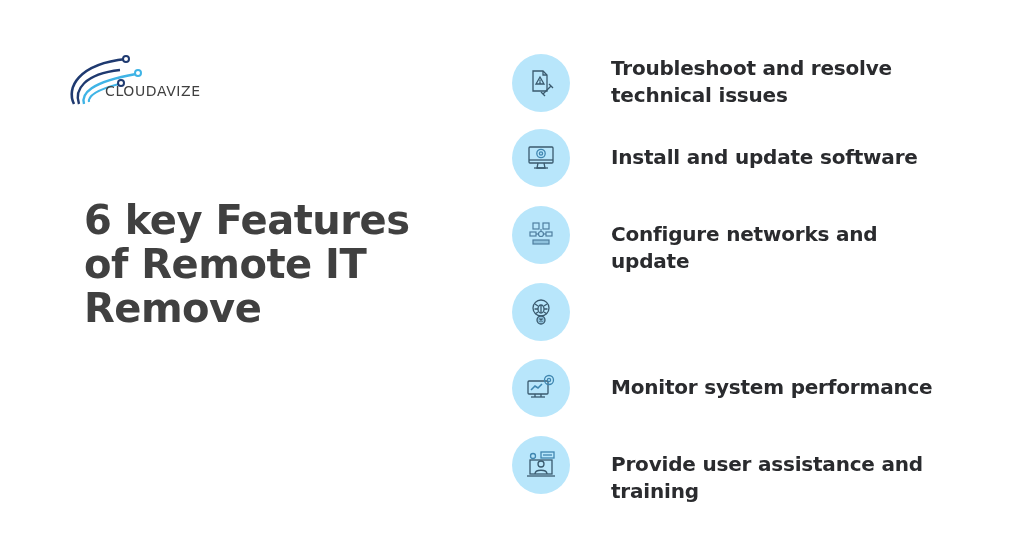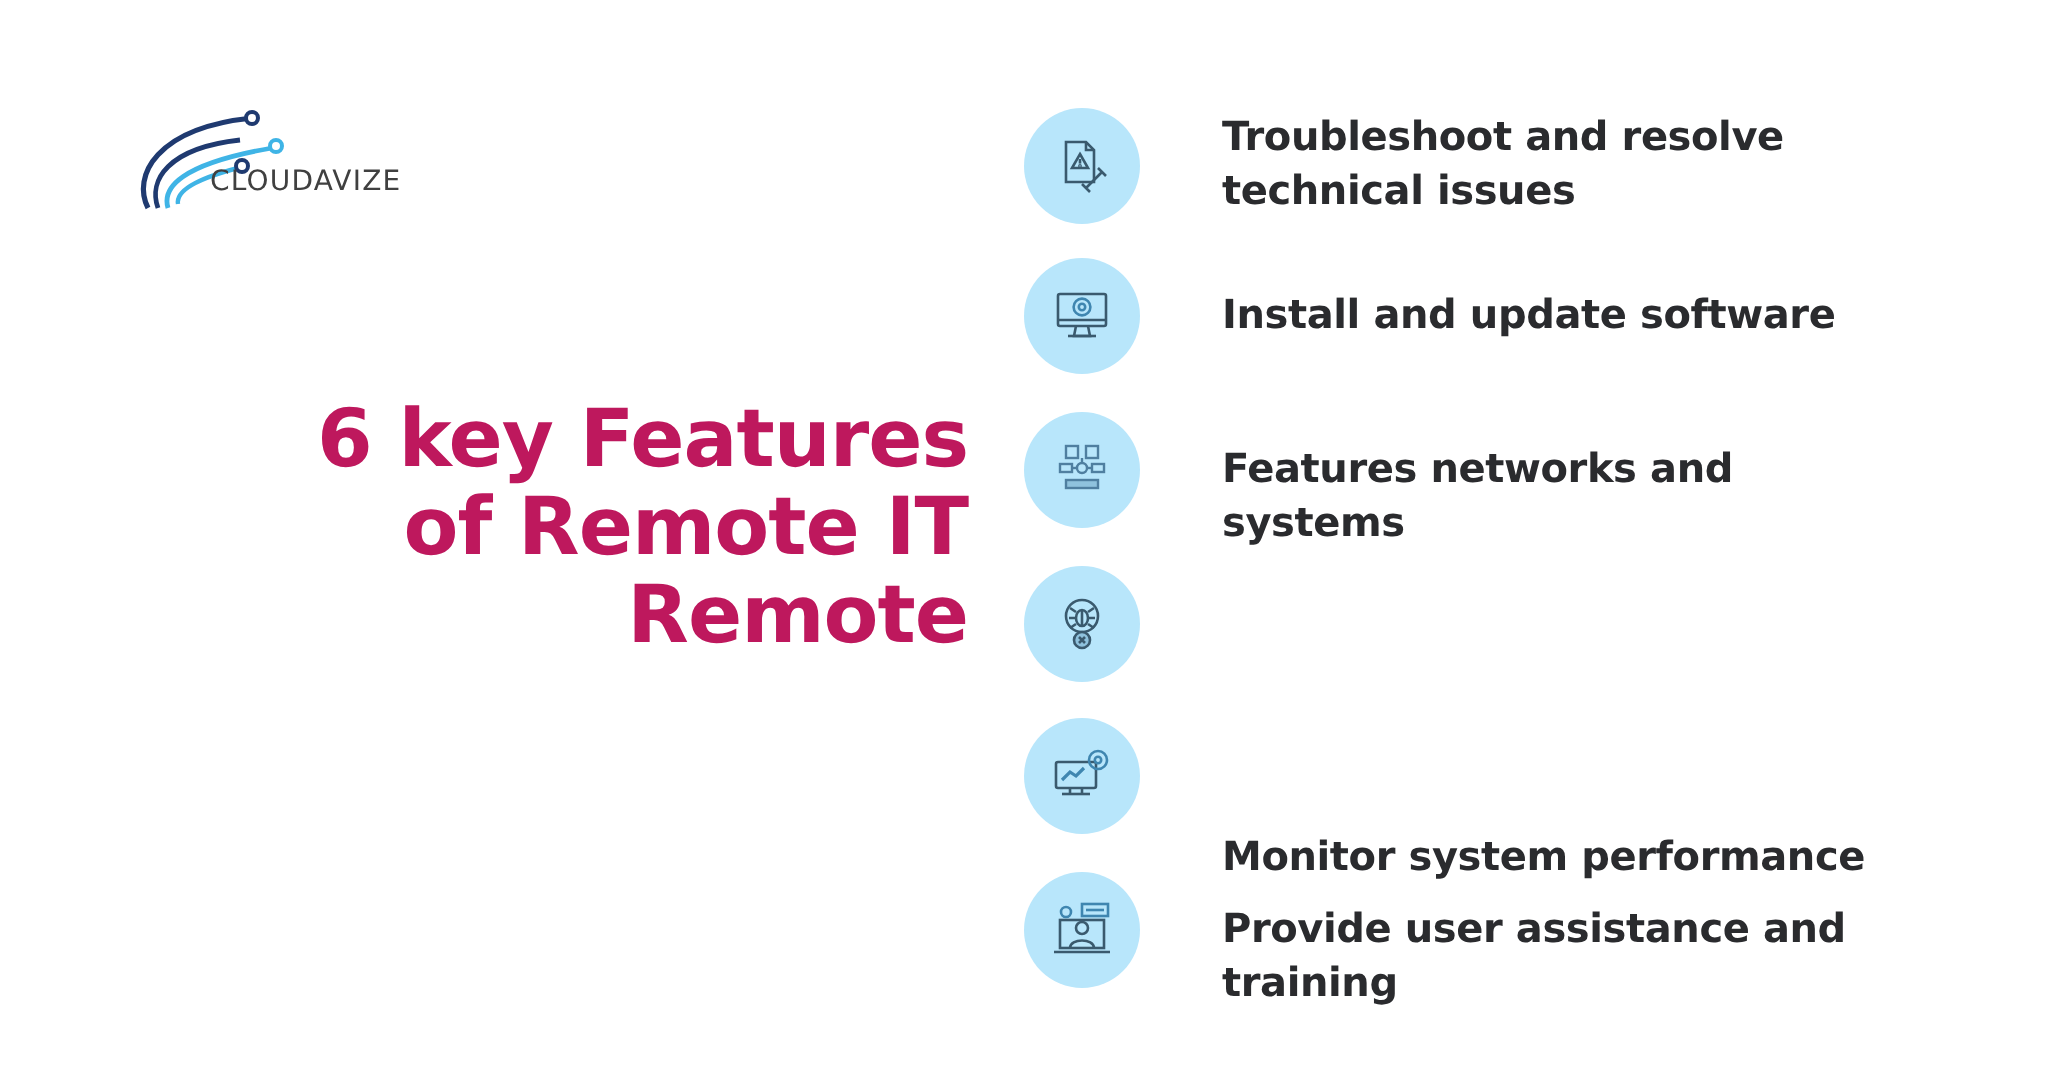"6 key Features" .headline { color: #be185d -> #404040; text-align: right -> none }
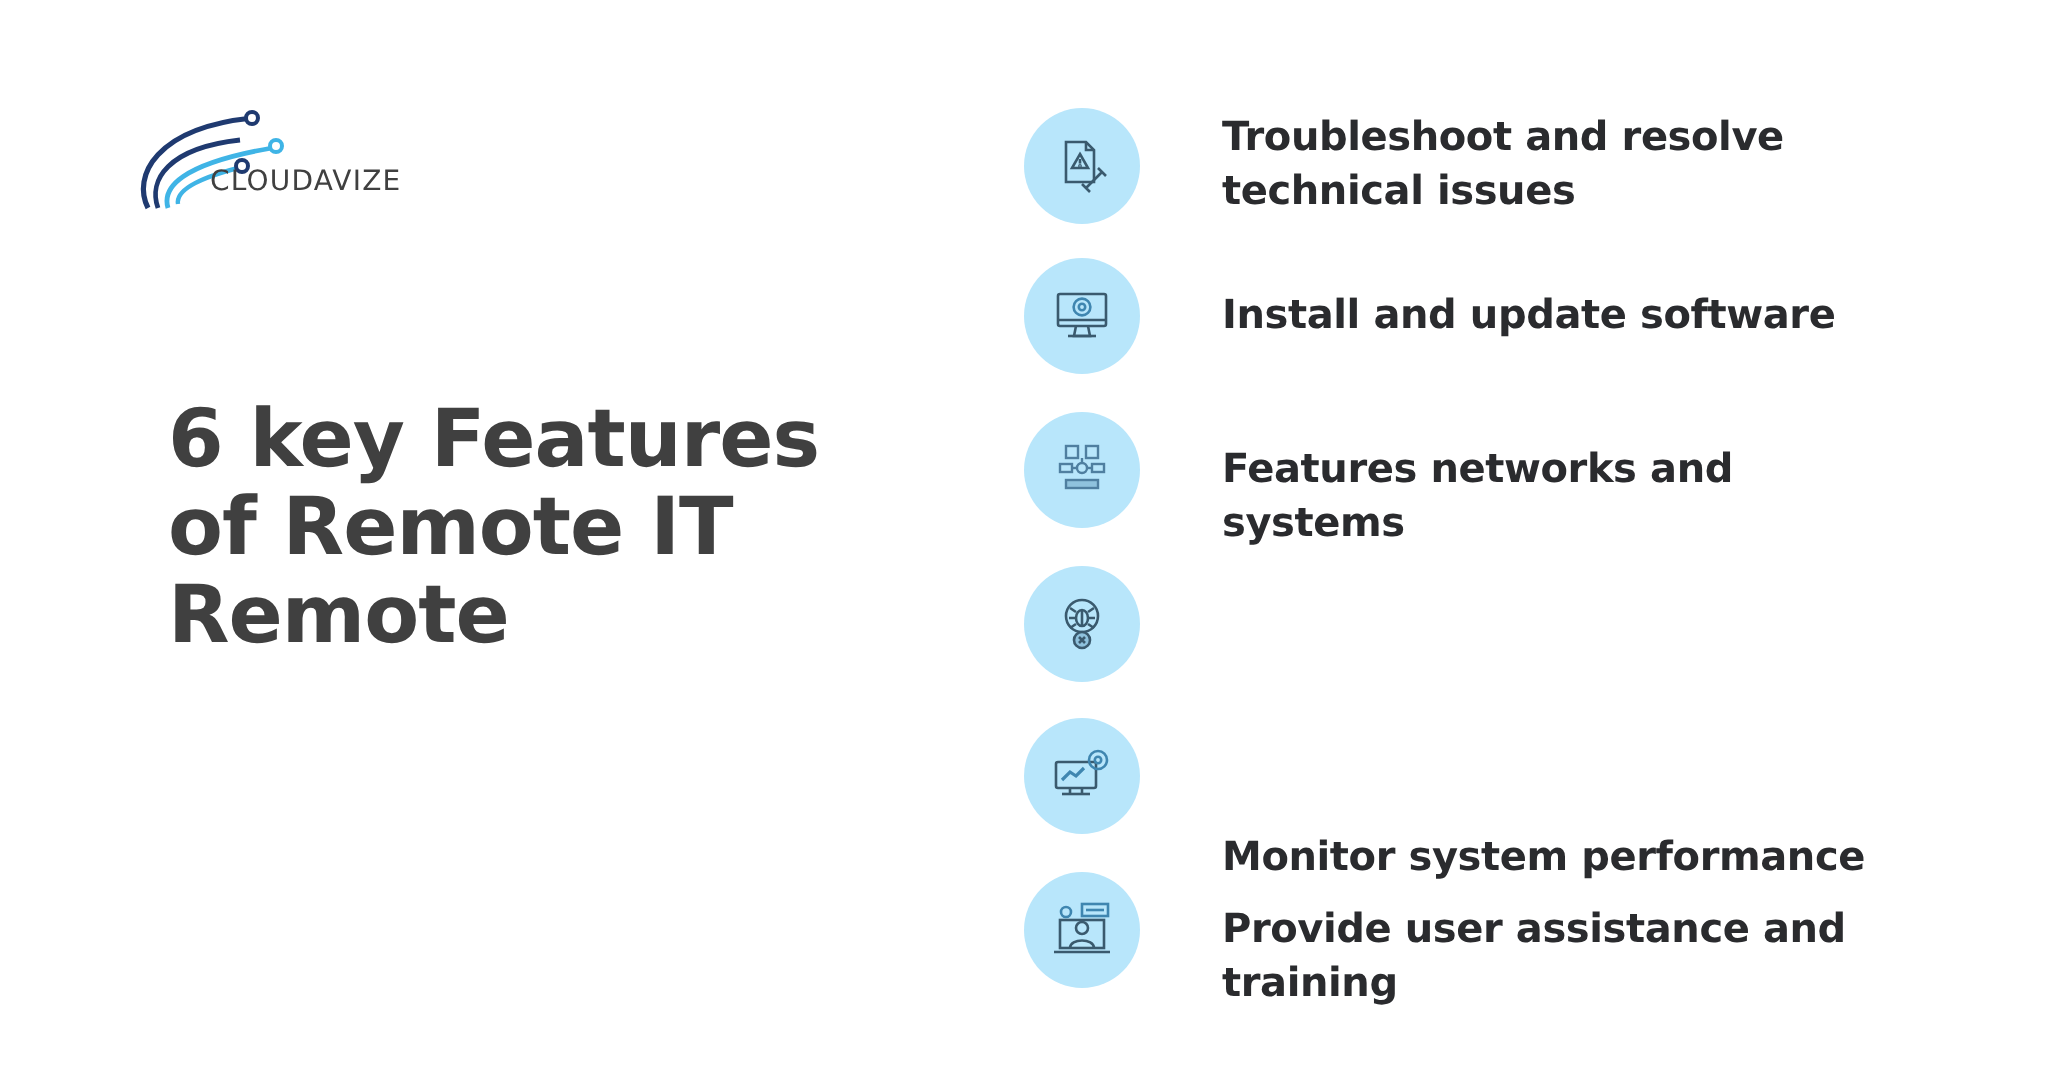"Features networks and systems" div.feat-text { text: Features networks and systems -> Configure networks and update }
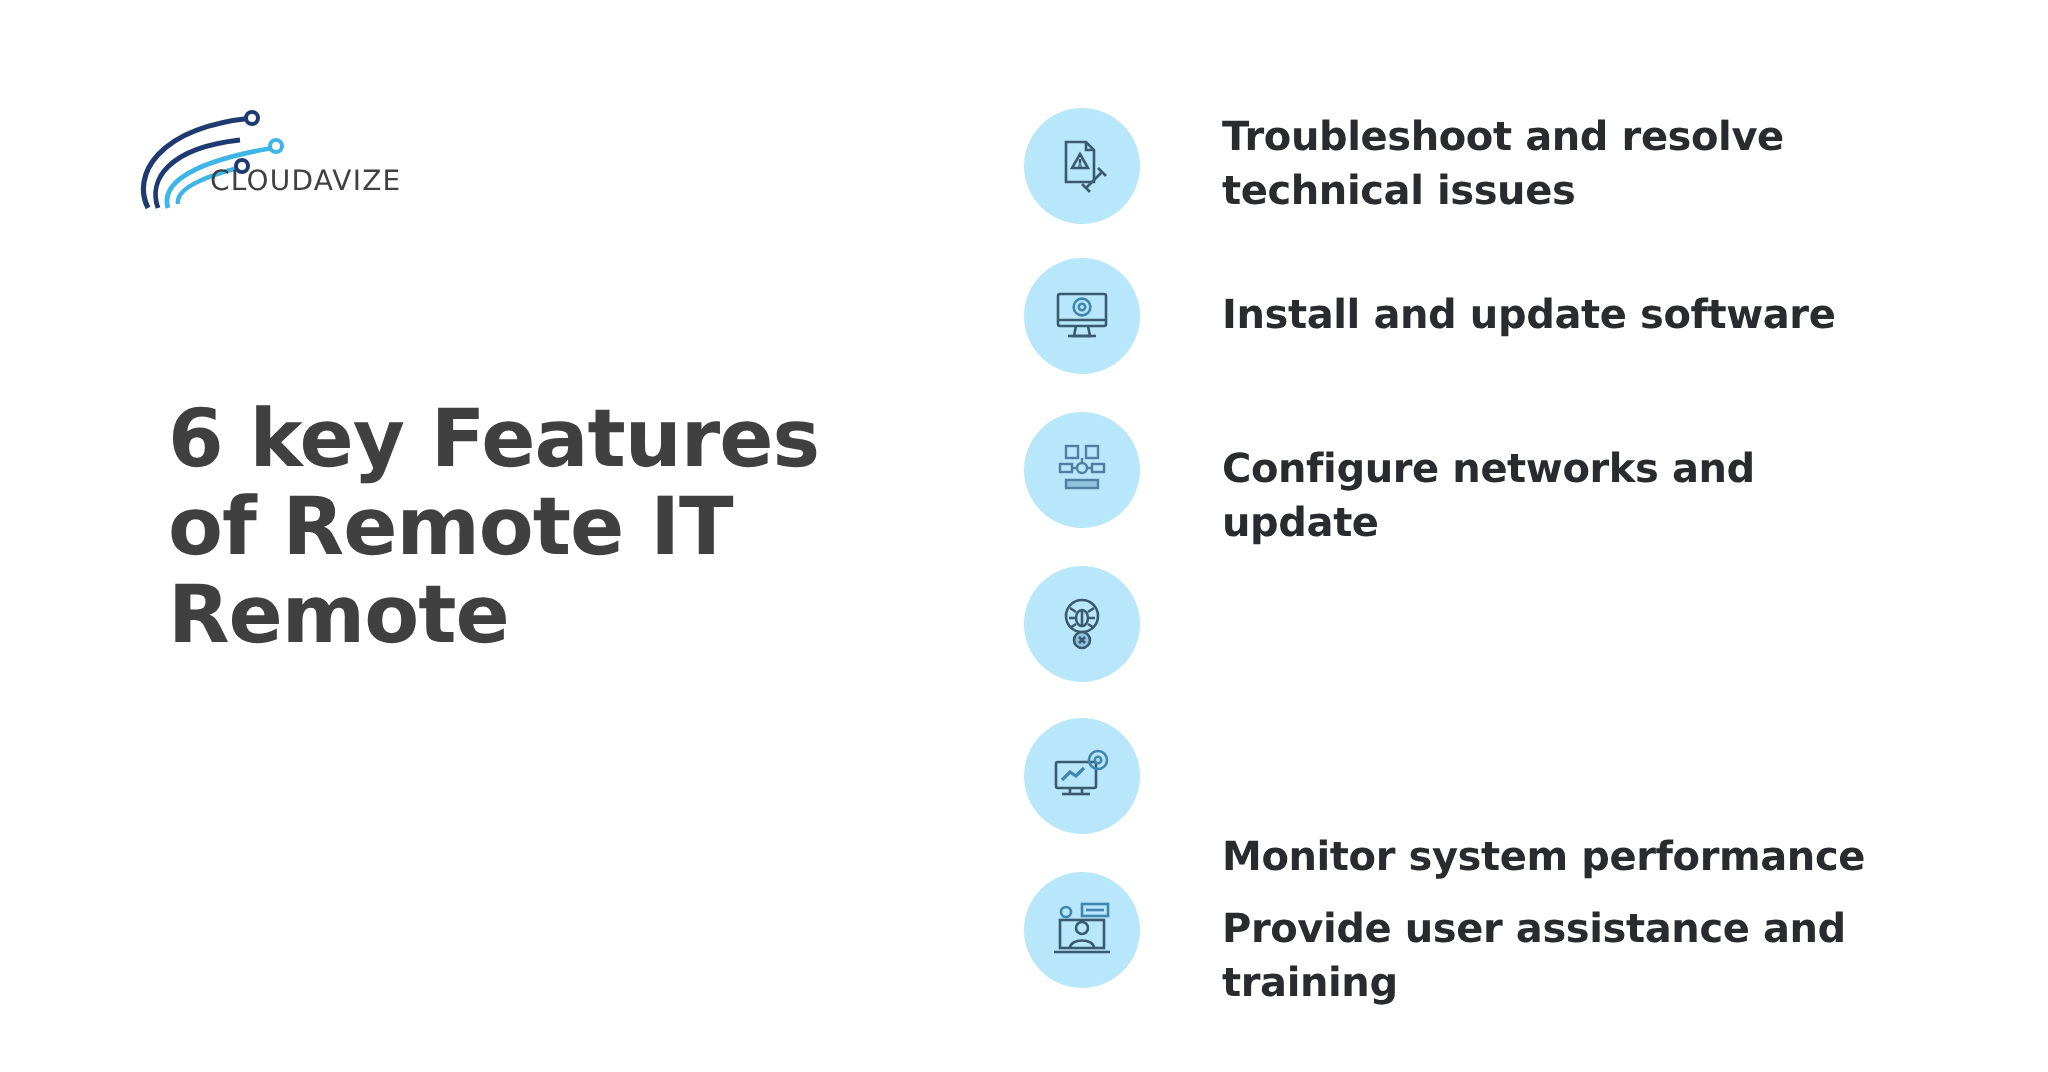"Remote" span { text: Remote -> Remove }
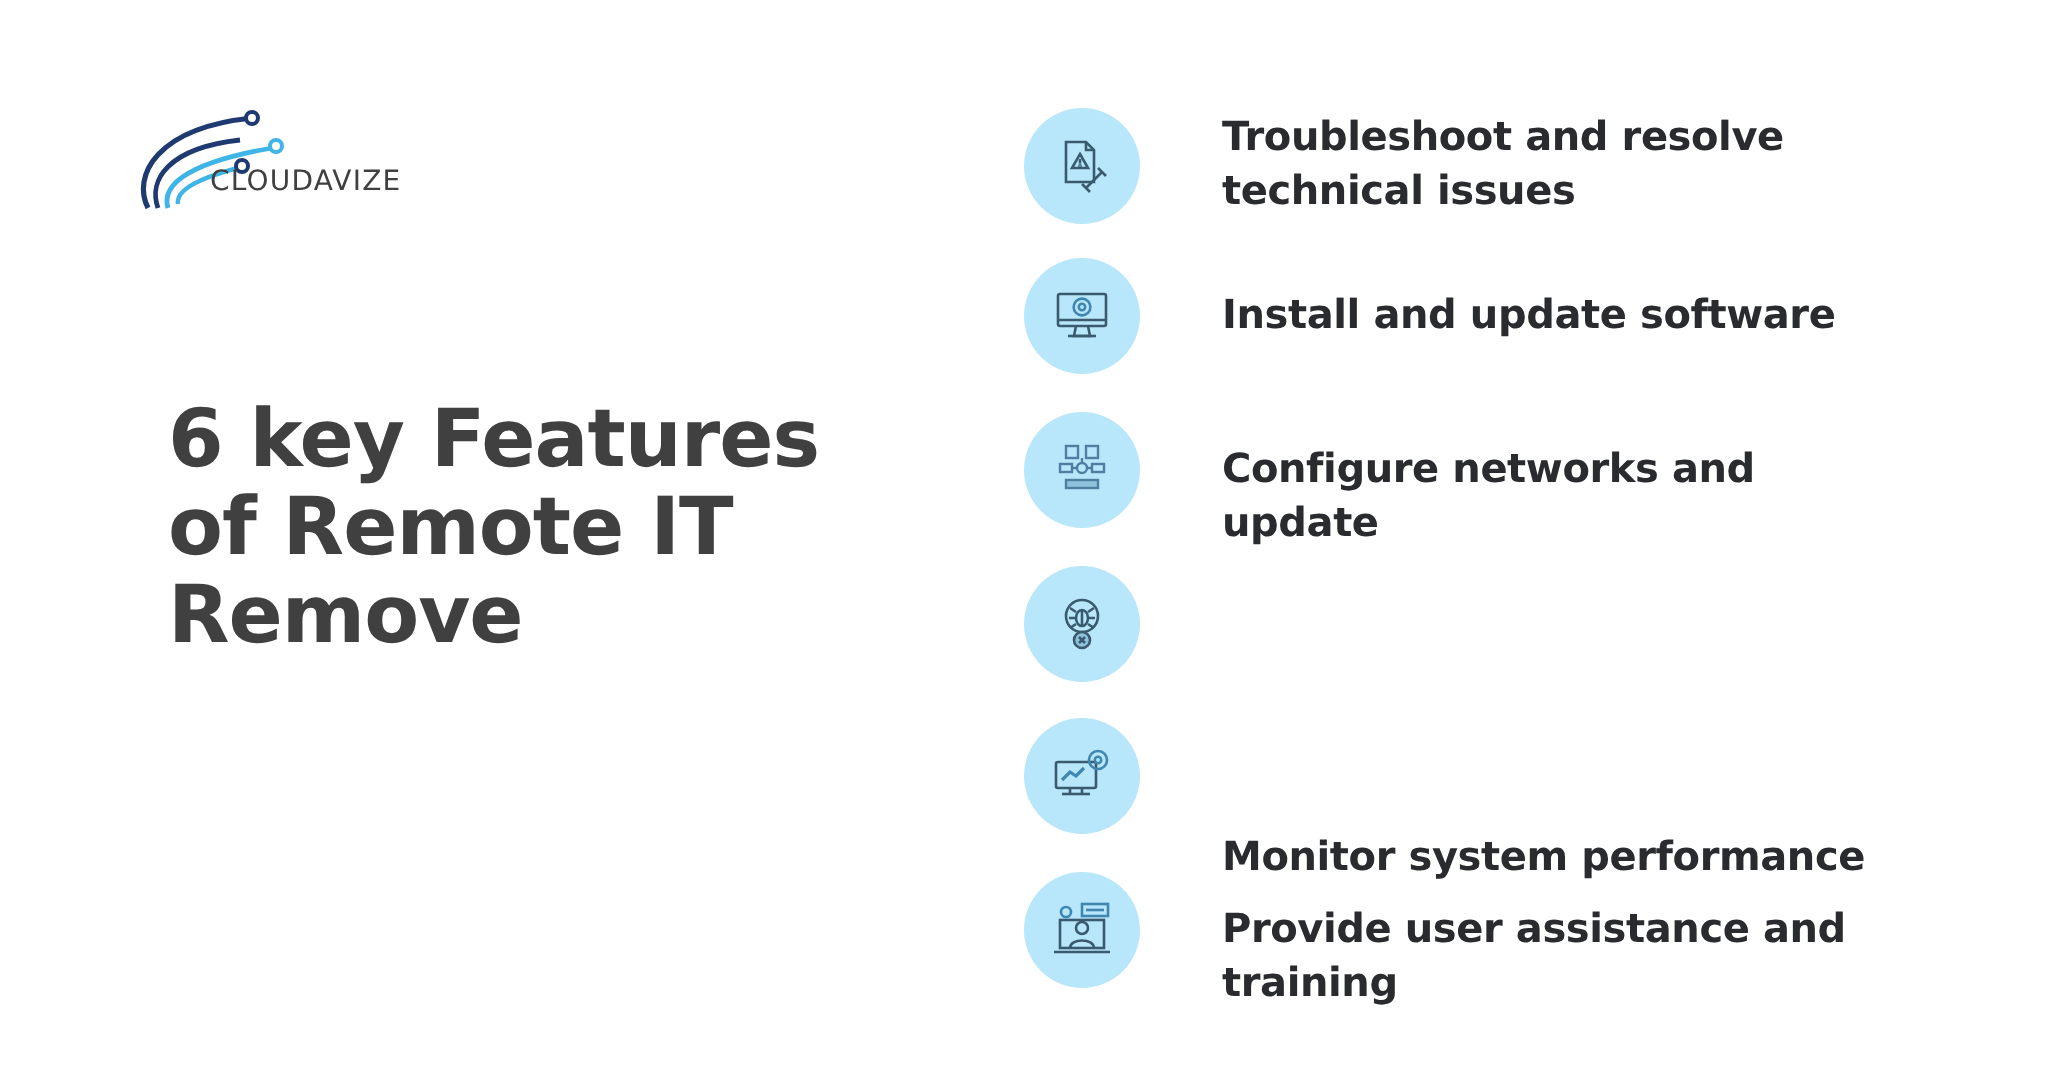"Monitor system performance" div.feat-text { margin-top: 41px -> none }
